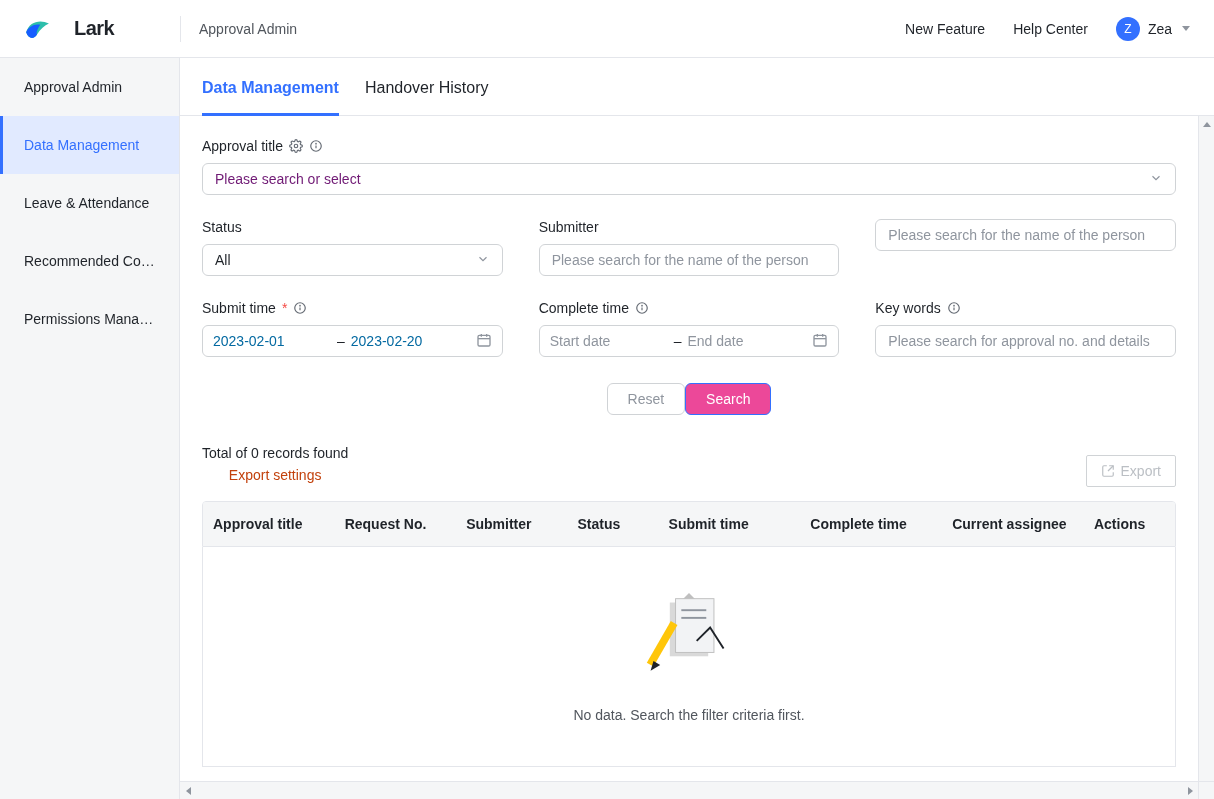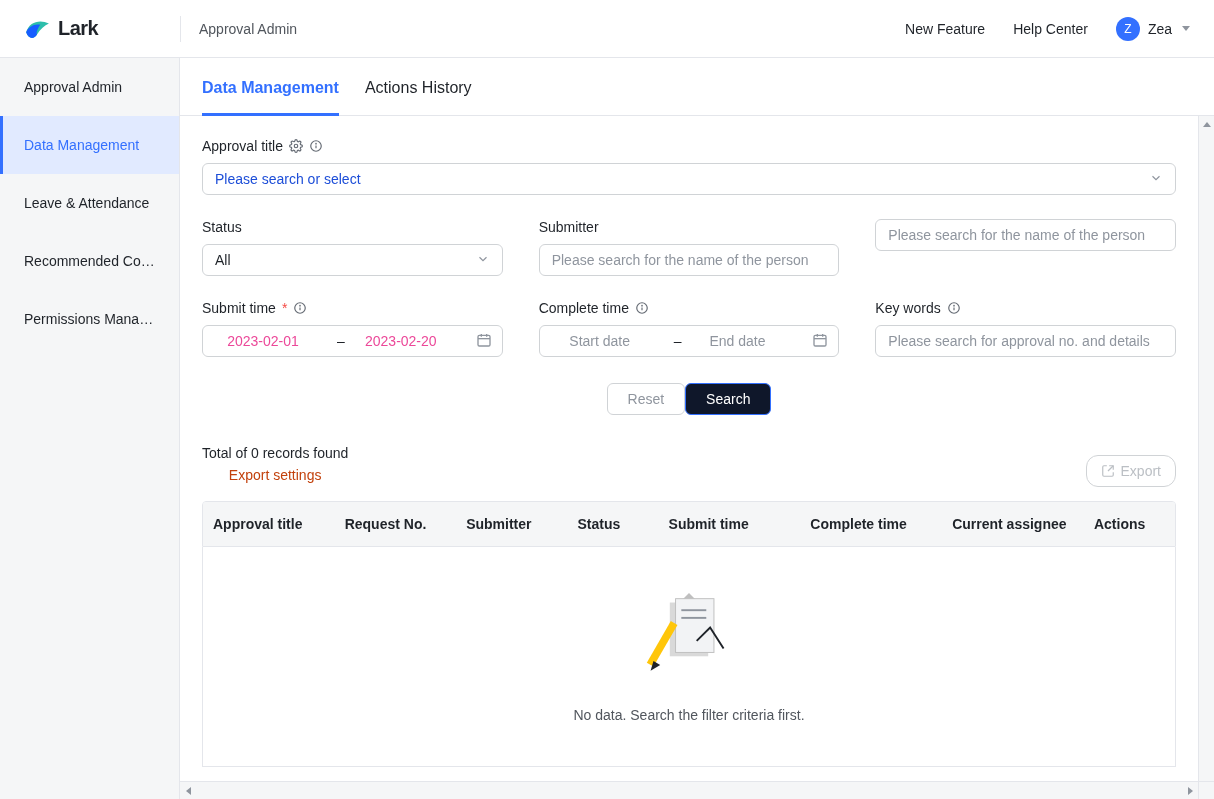"Lark" .logo-wrap { gap: 8px -> 24px }
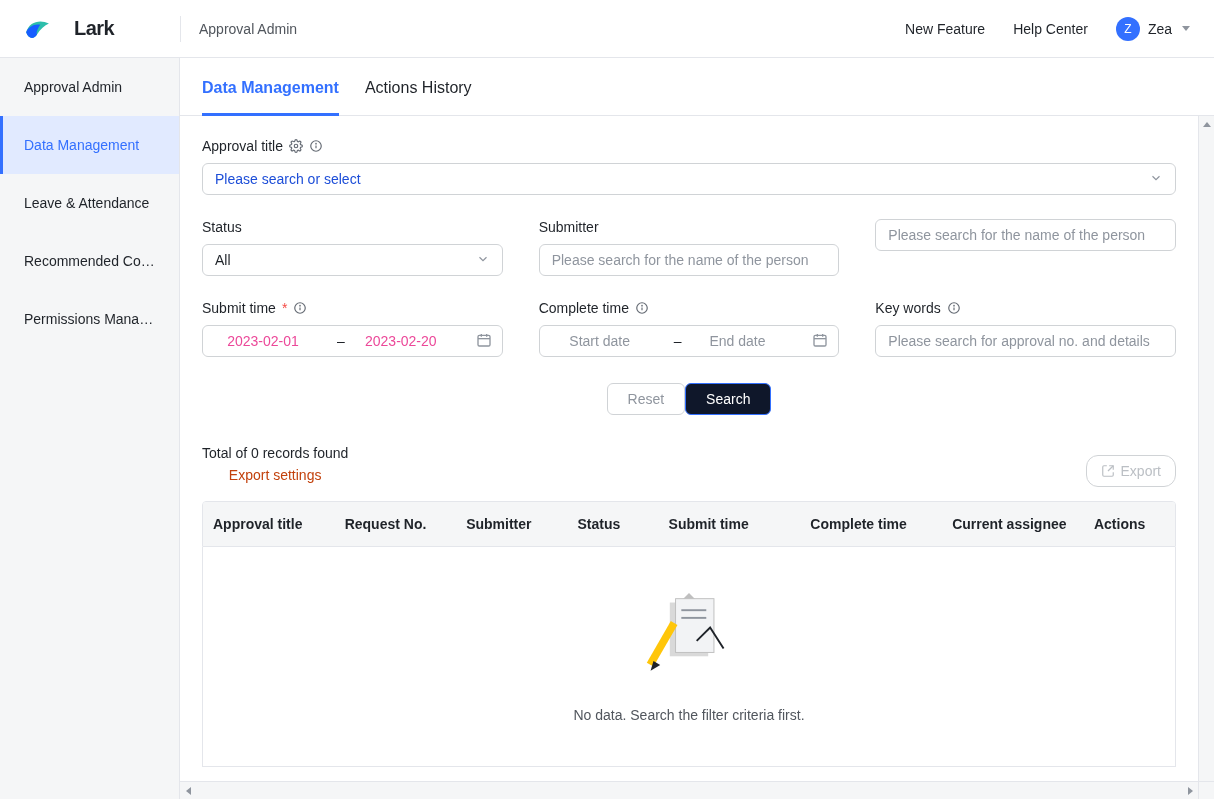"Actions History" div.tab { text: Actions -> Handover }
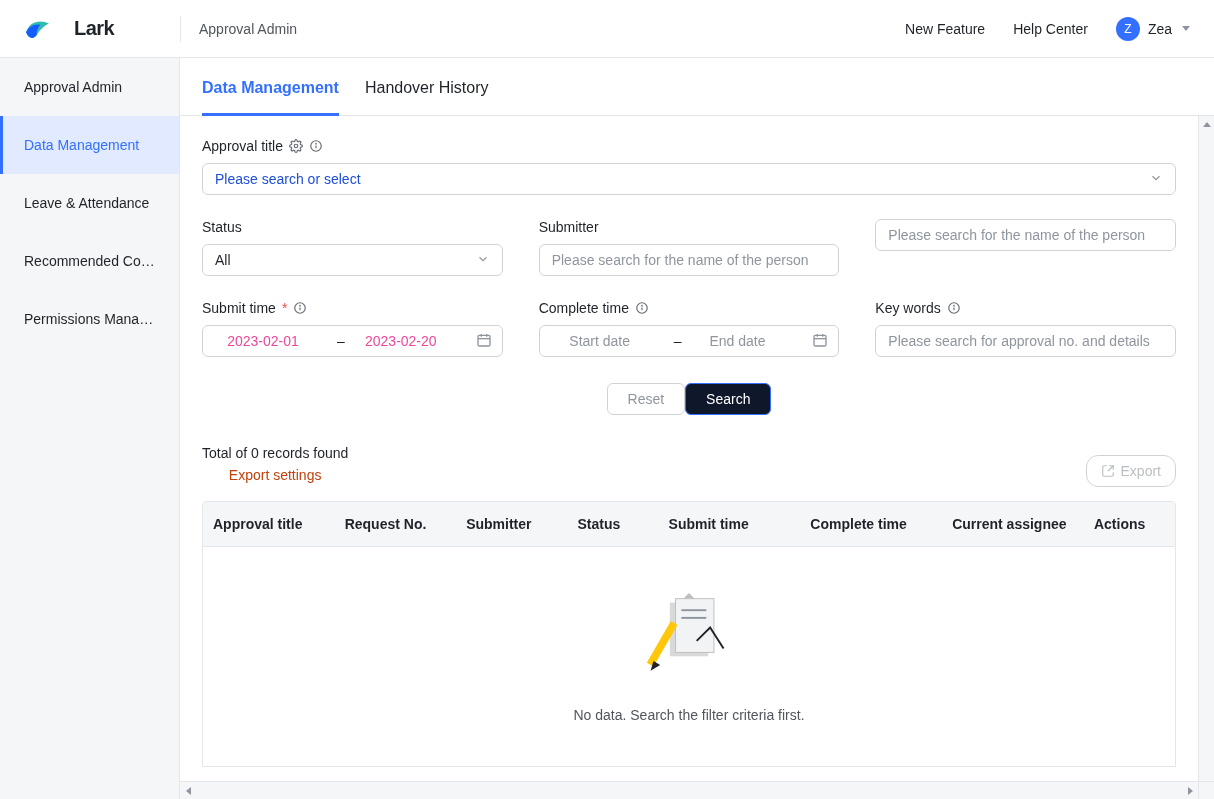"Please search or select" .select .placeholder, .input .placeholder { color: #1d4ed8 -> #701a75 }
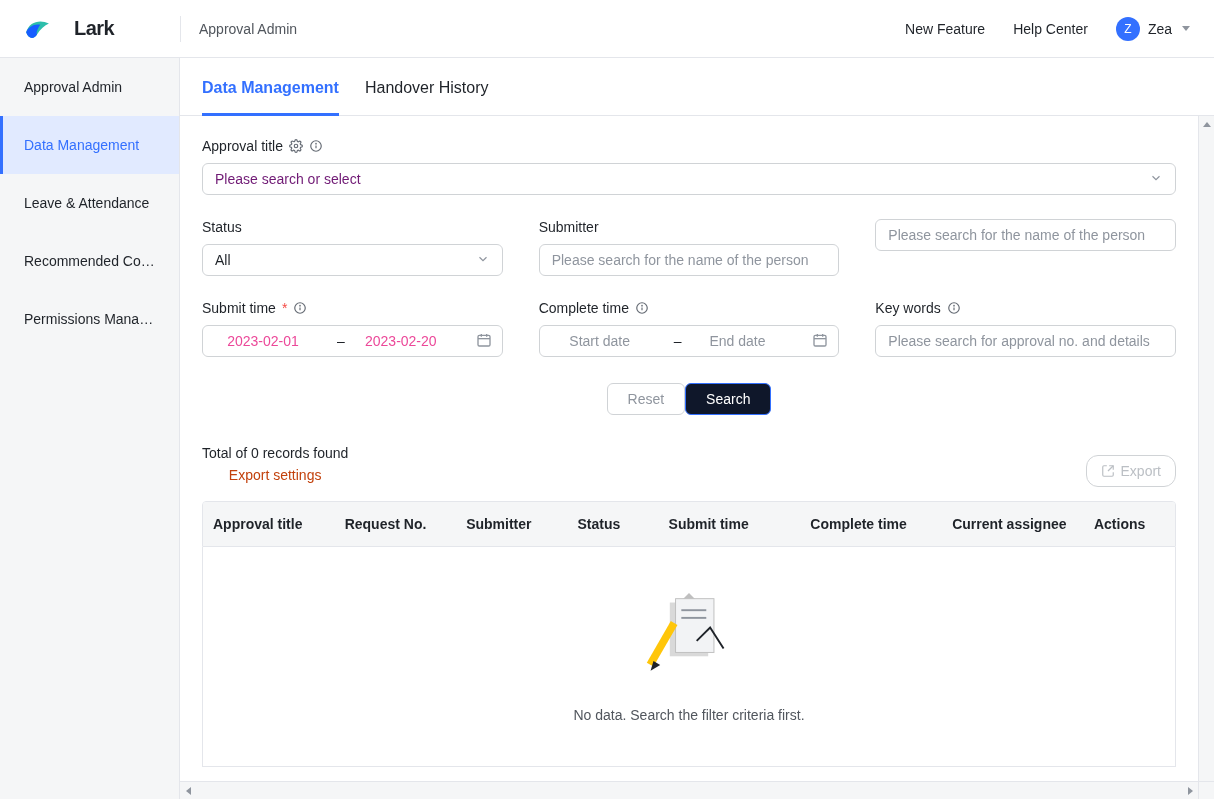"2023-02-01" .daterange .date-in { color: #ec4899 -> #0369a1; text-align: center -> none }
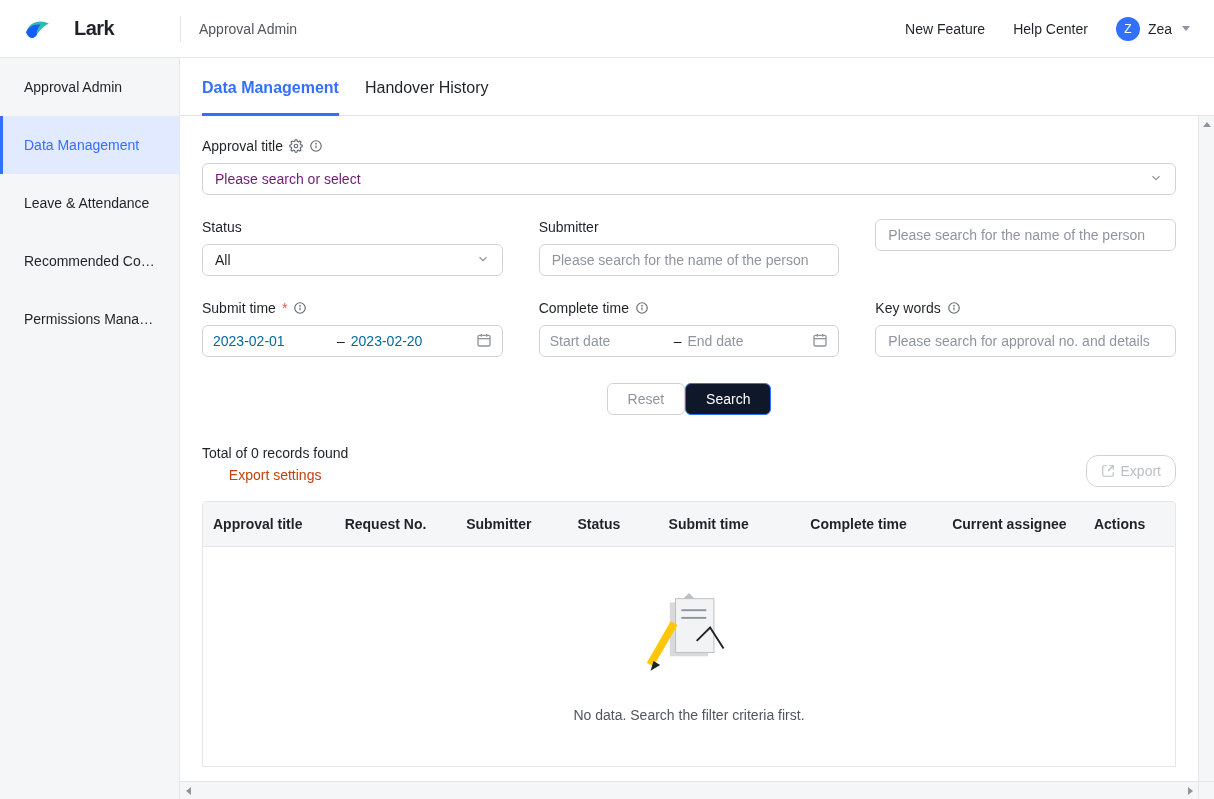"Search" .btn.primary { background: #0f172a -> #ec4899 }
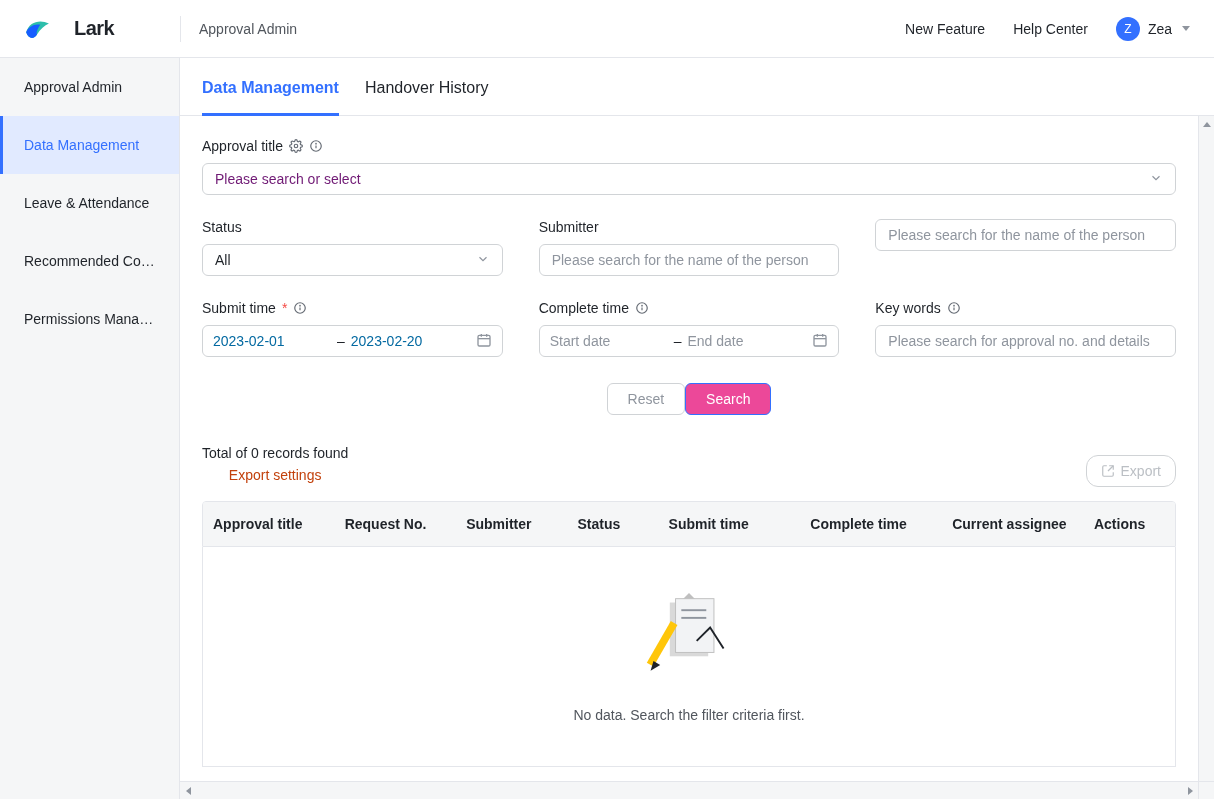"Export" .export-btn { border-radius: 12px -> 2px }
